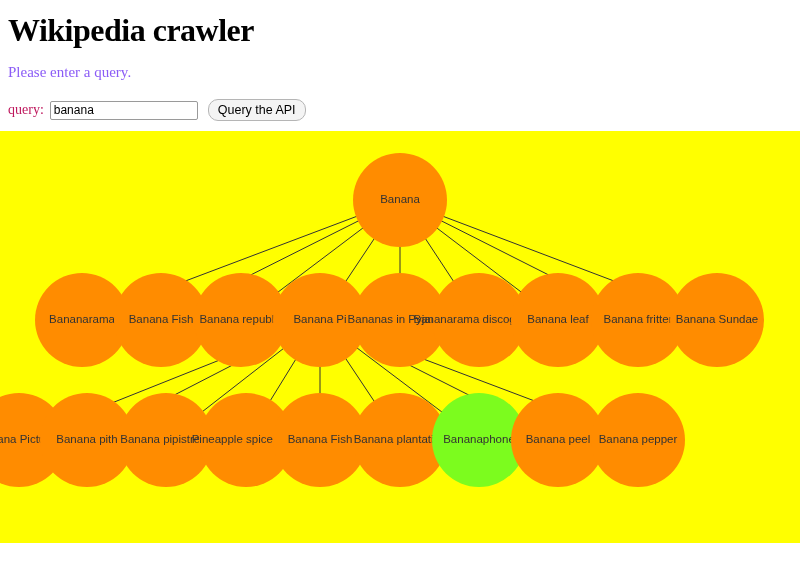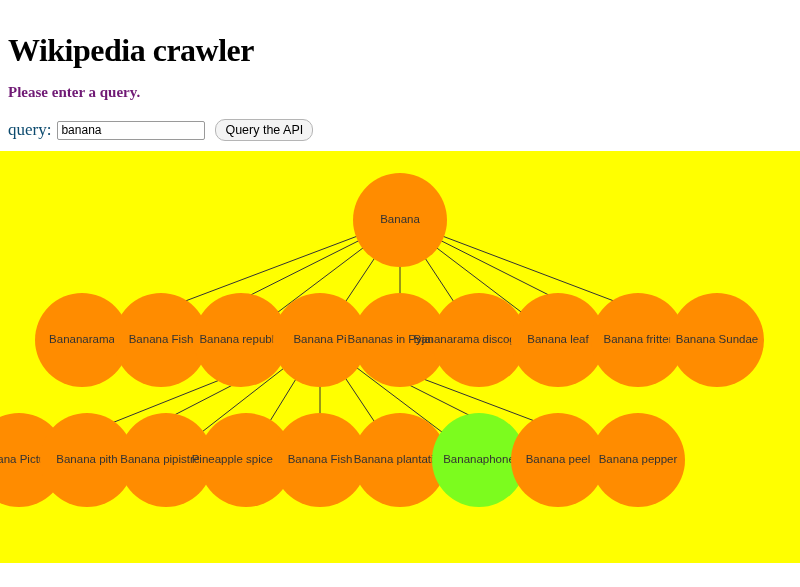"Wikipedia crawler" .page { padding: 24px 8px 0 8px -> 4px 8px 0 8px }
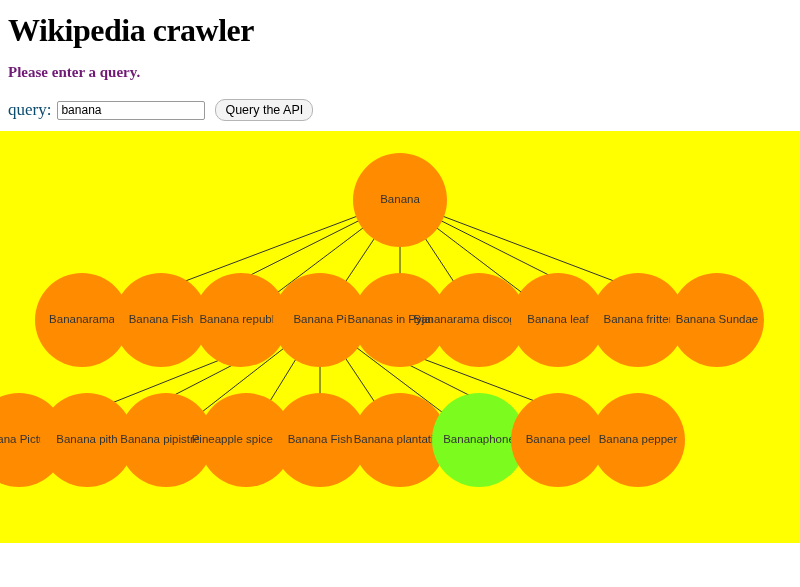"Please enter a query." .para { color: #701a75 -> #8b5cf6; font-weight: bold -> none }
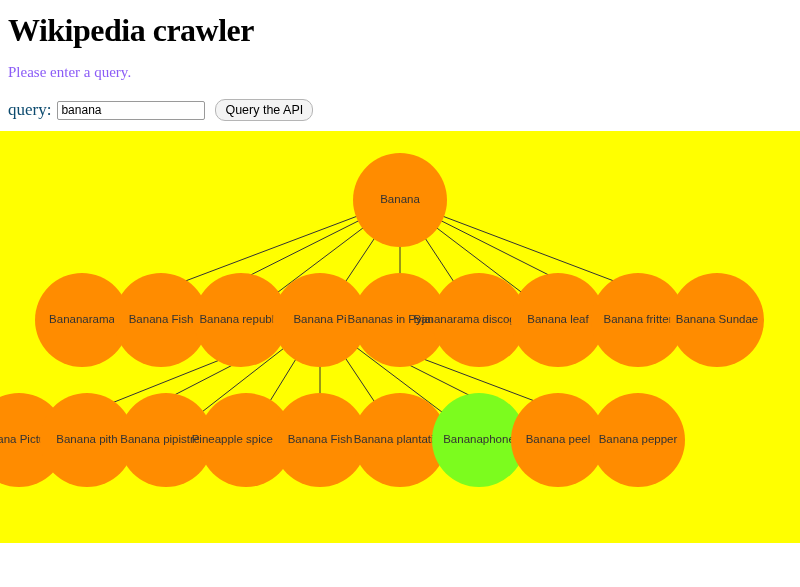"query:" .query-label { color: #0c4a6e -> #be185d; font-size: 17px -> 14px }
